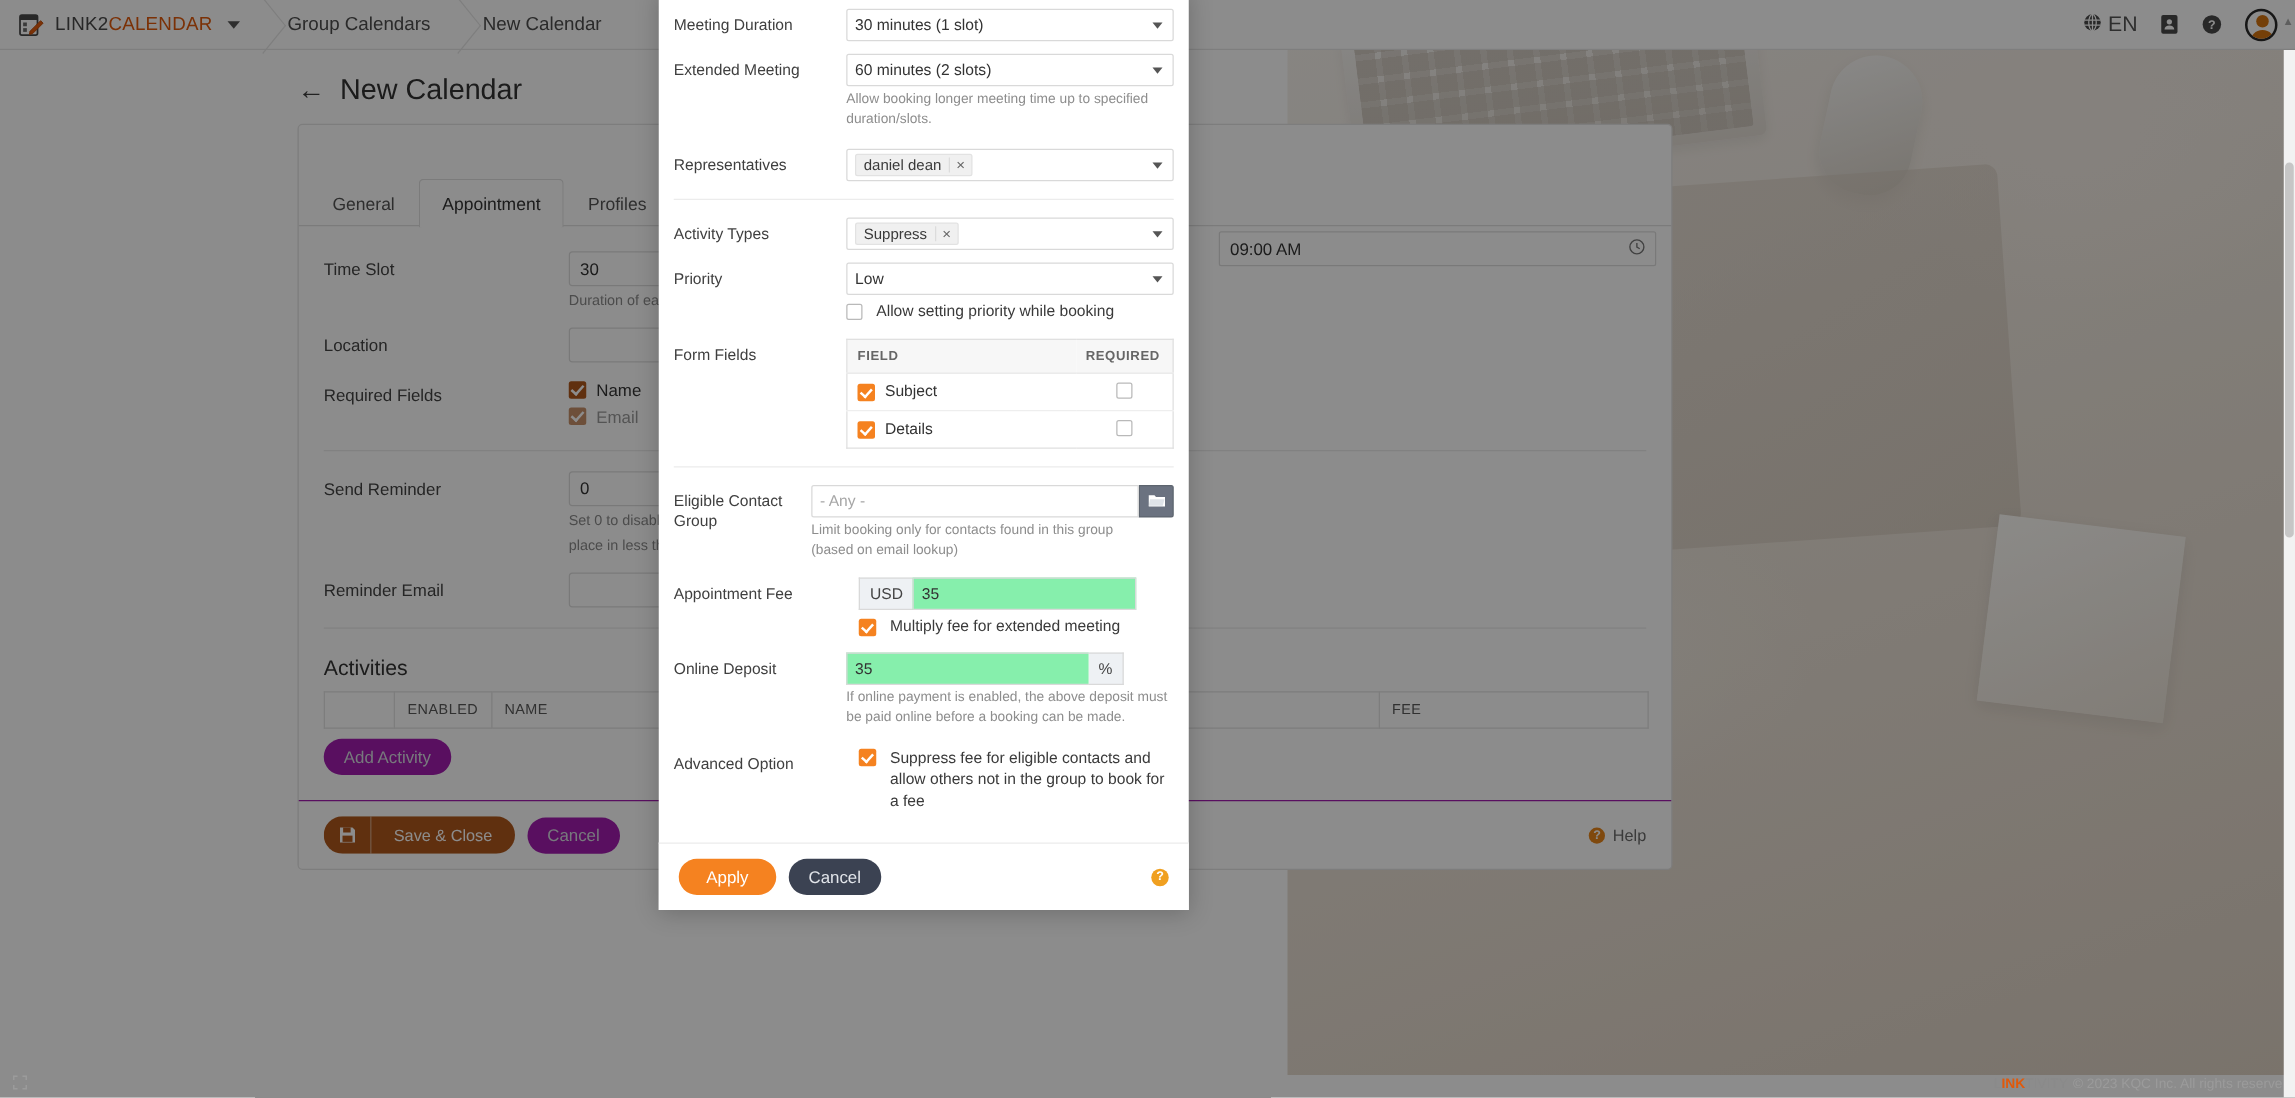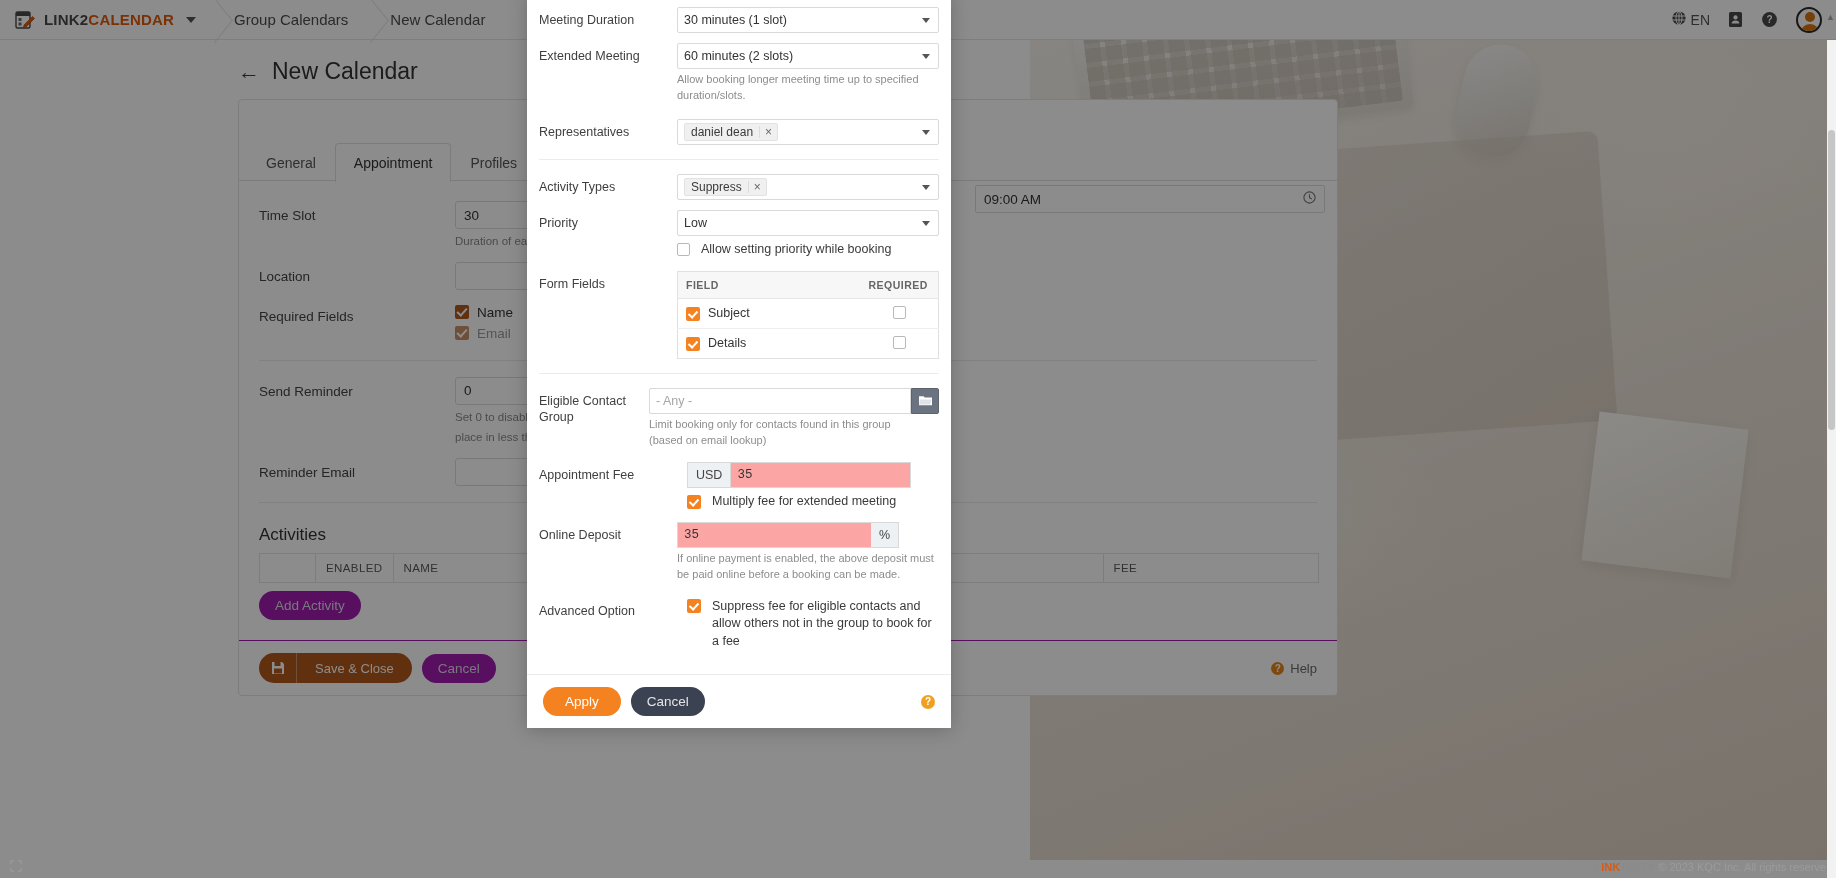"LINK2CALENDAR" .brand-text { font-weight: bold -> normal }
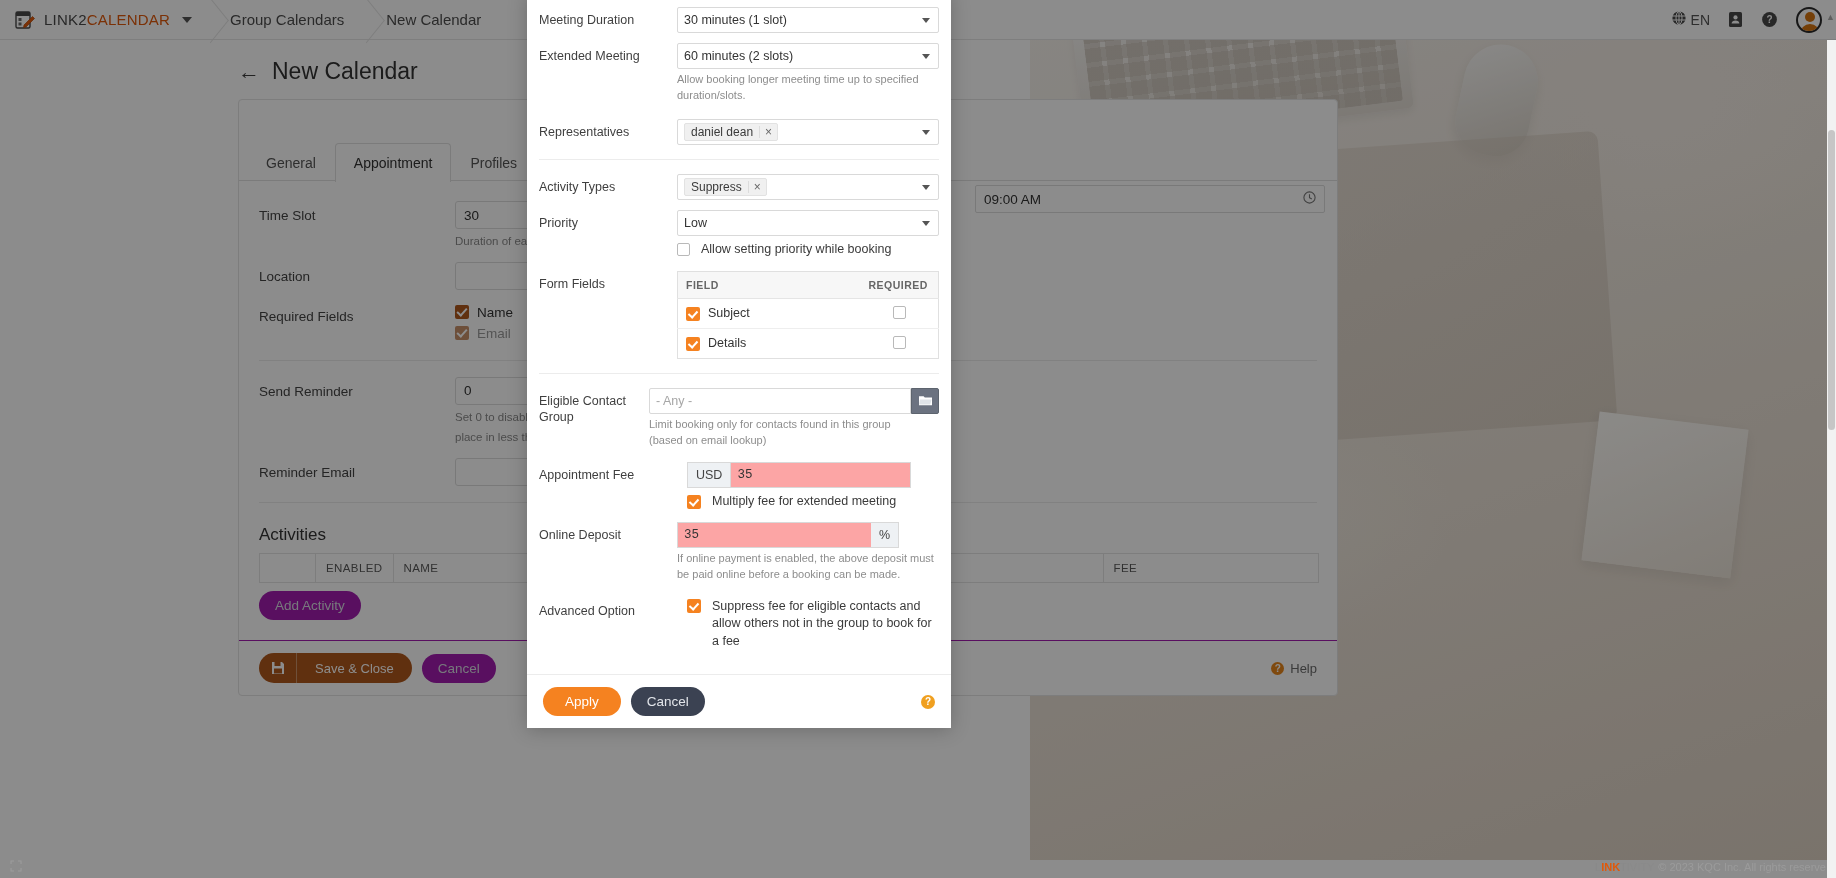"EN" span { font-size: 14px -> 17px }
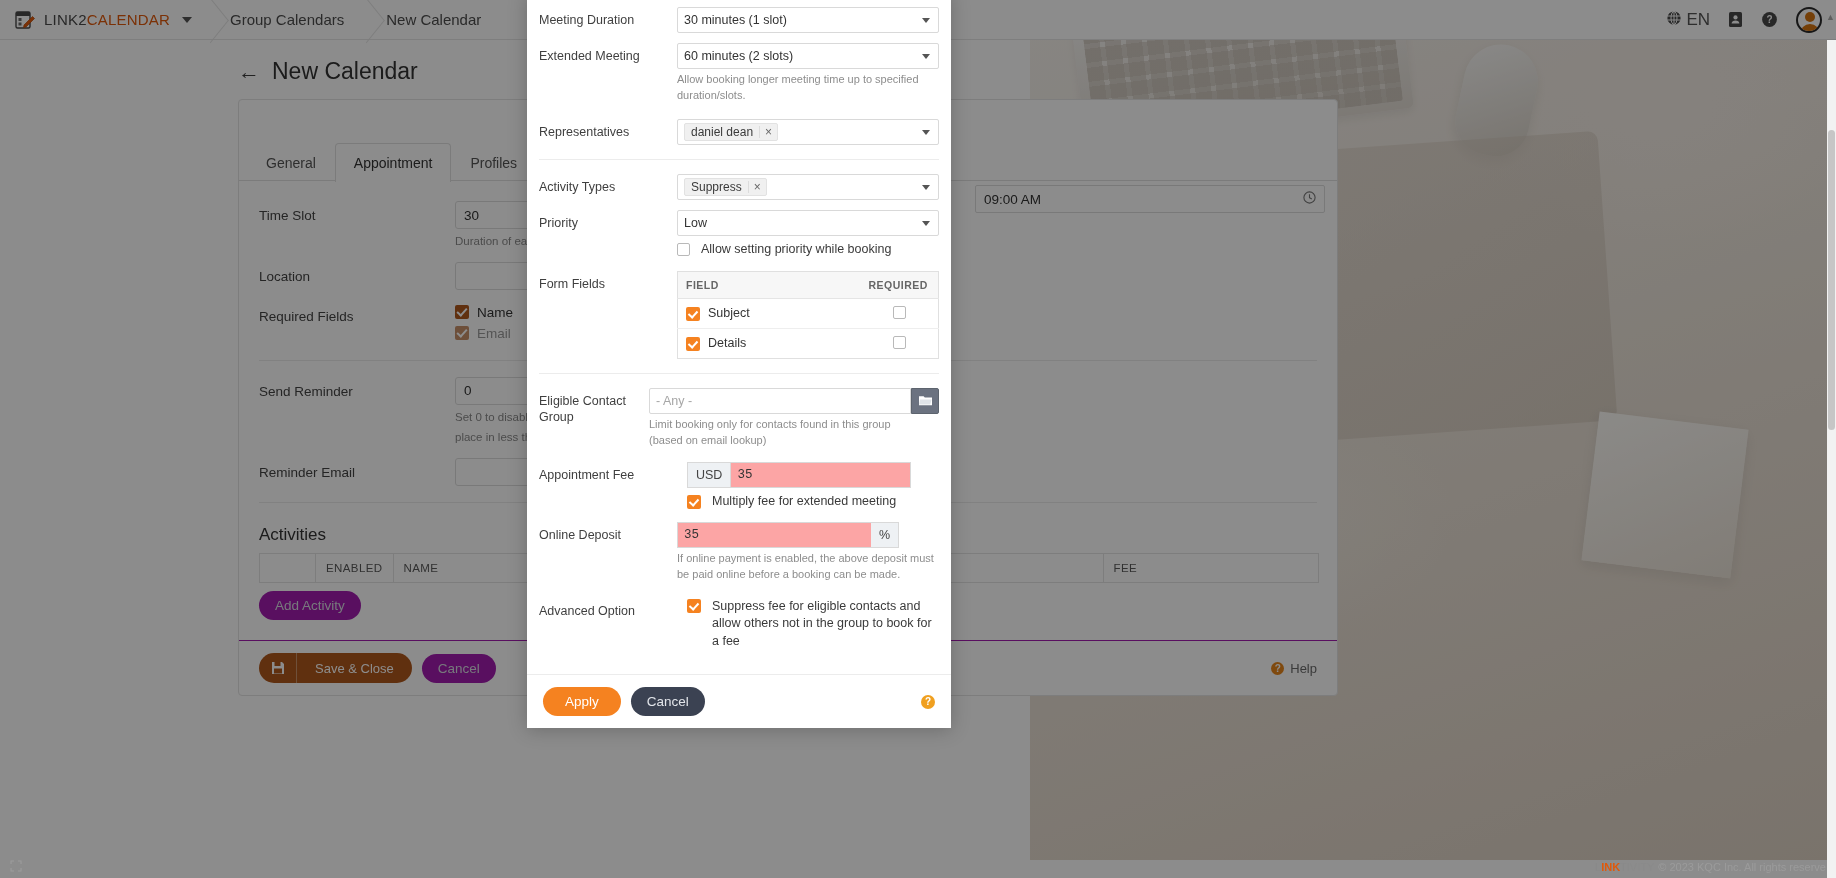"35" .ig-input { background: #fca5a5 -> #86efac; font-family: Liberation Mono, monospace -> Liberation Sans, sans-serif }
